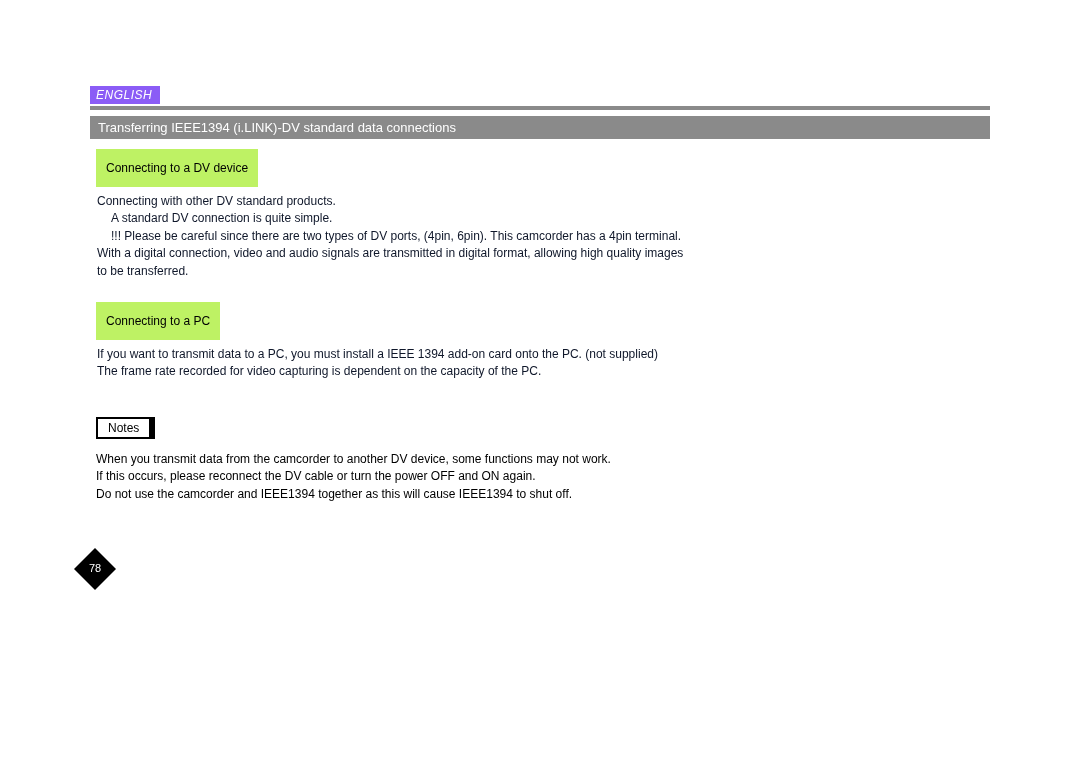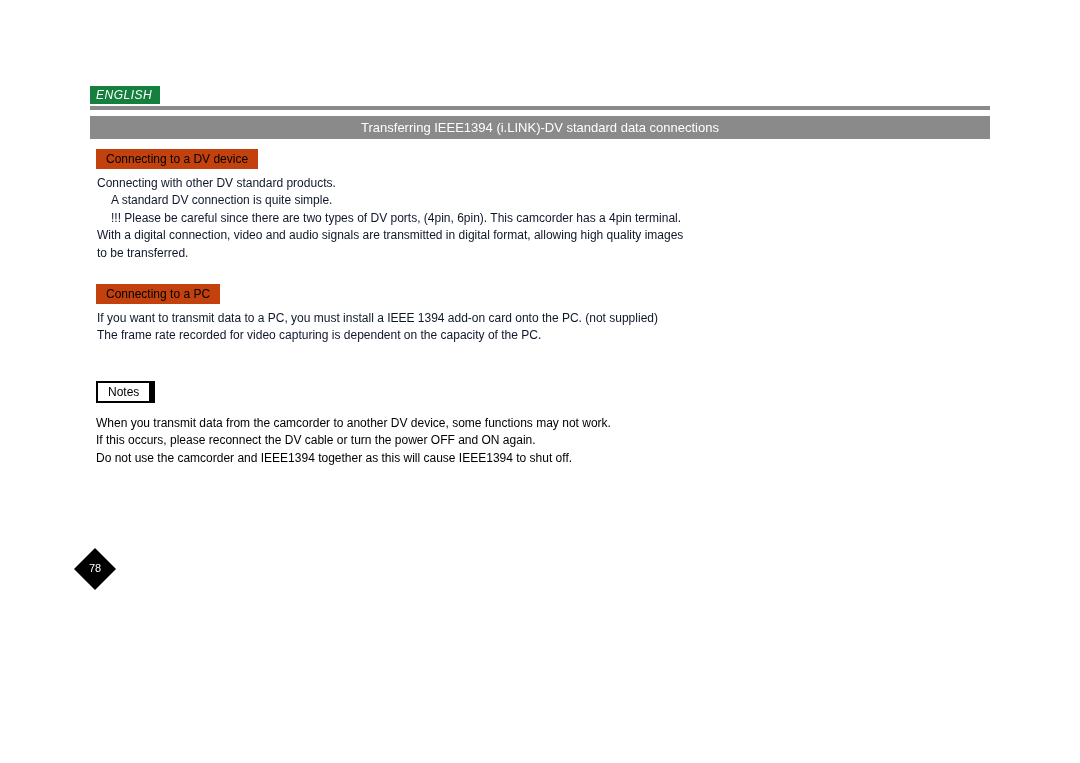"ENGLISH" .lang-badge { background: #15803d -> #8b5cf6 }
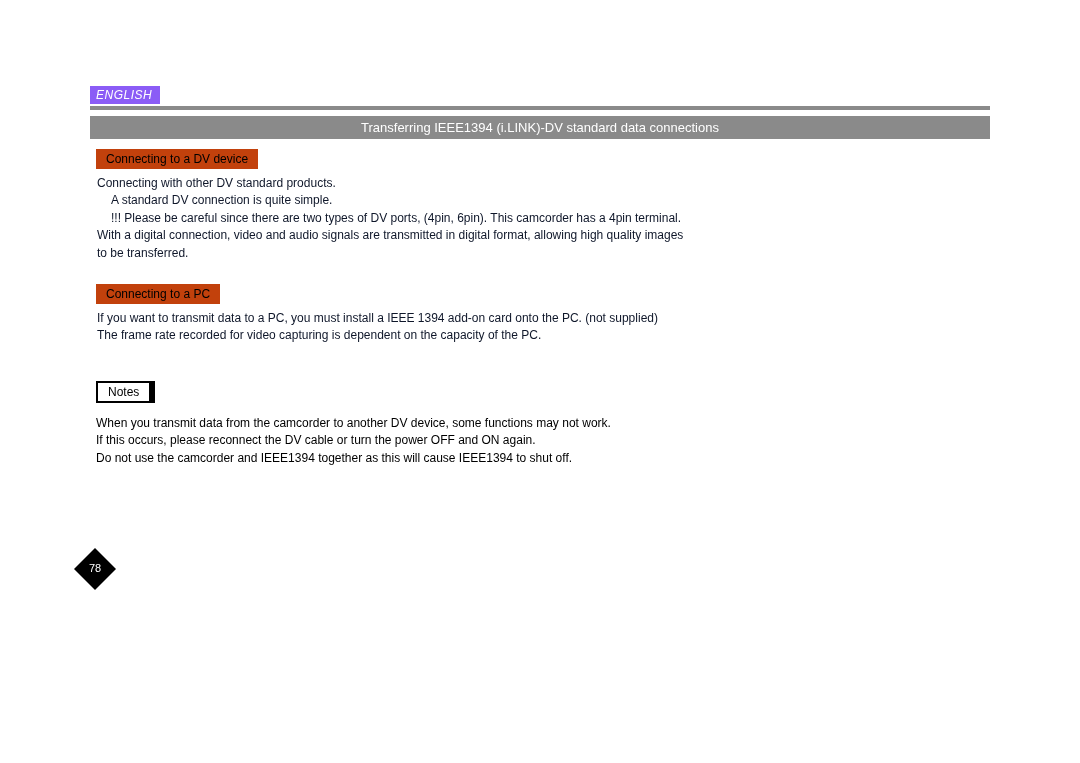"Transferring IEEE1394 (i.LINK)-DV" .subheader-bar { text-align: center -> none }
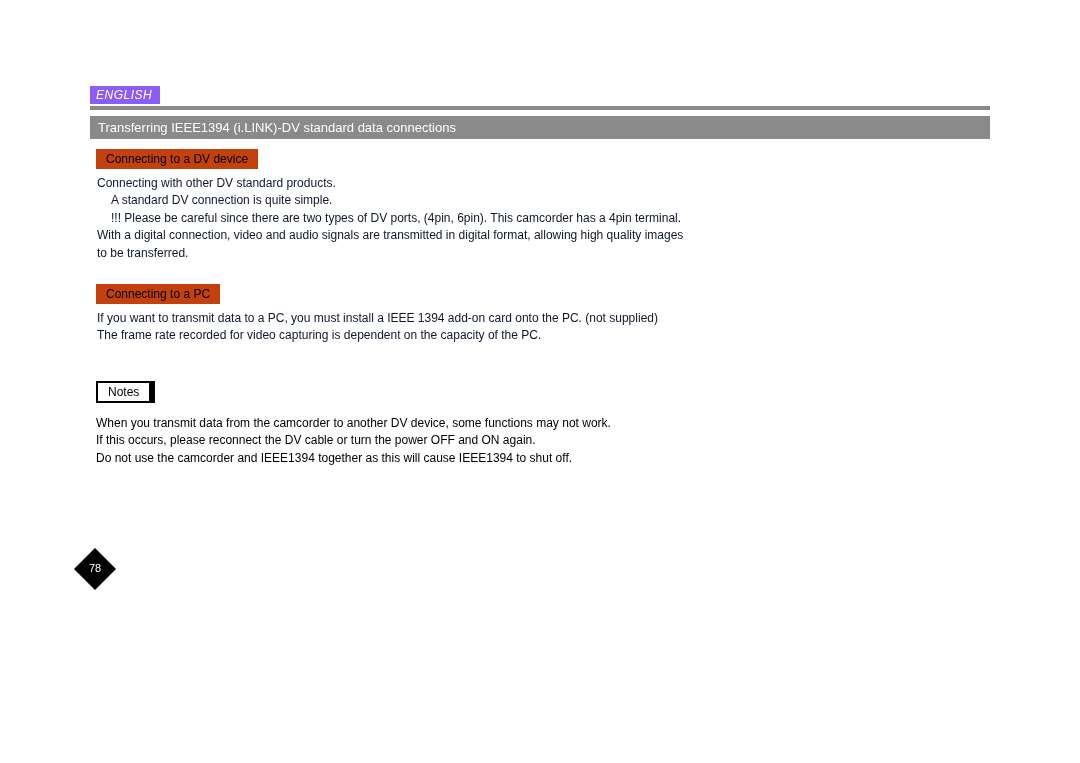"Connecting to a DV device" .section-label { background: #c2410c -> #bef264; padding: 3px 10px -> 12px 10px }
